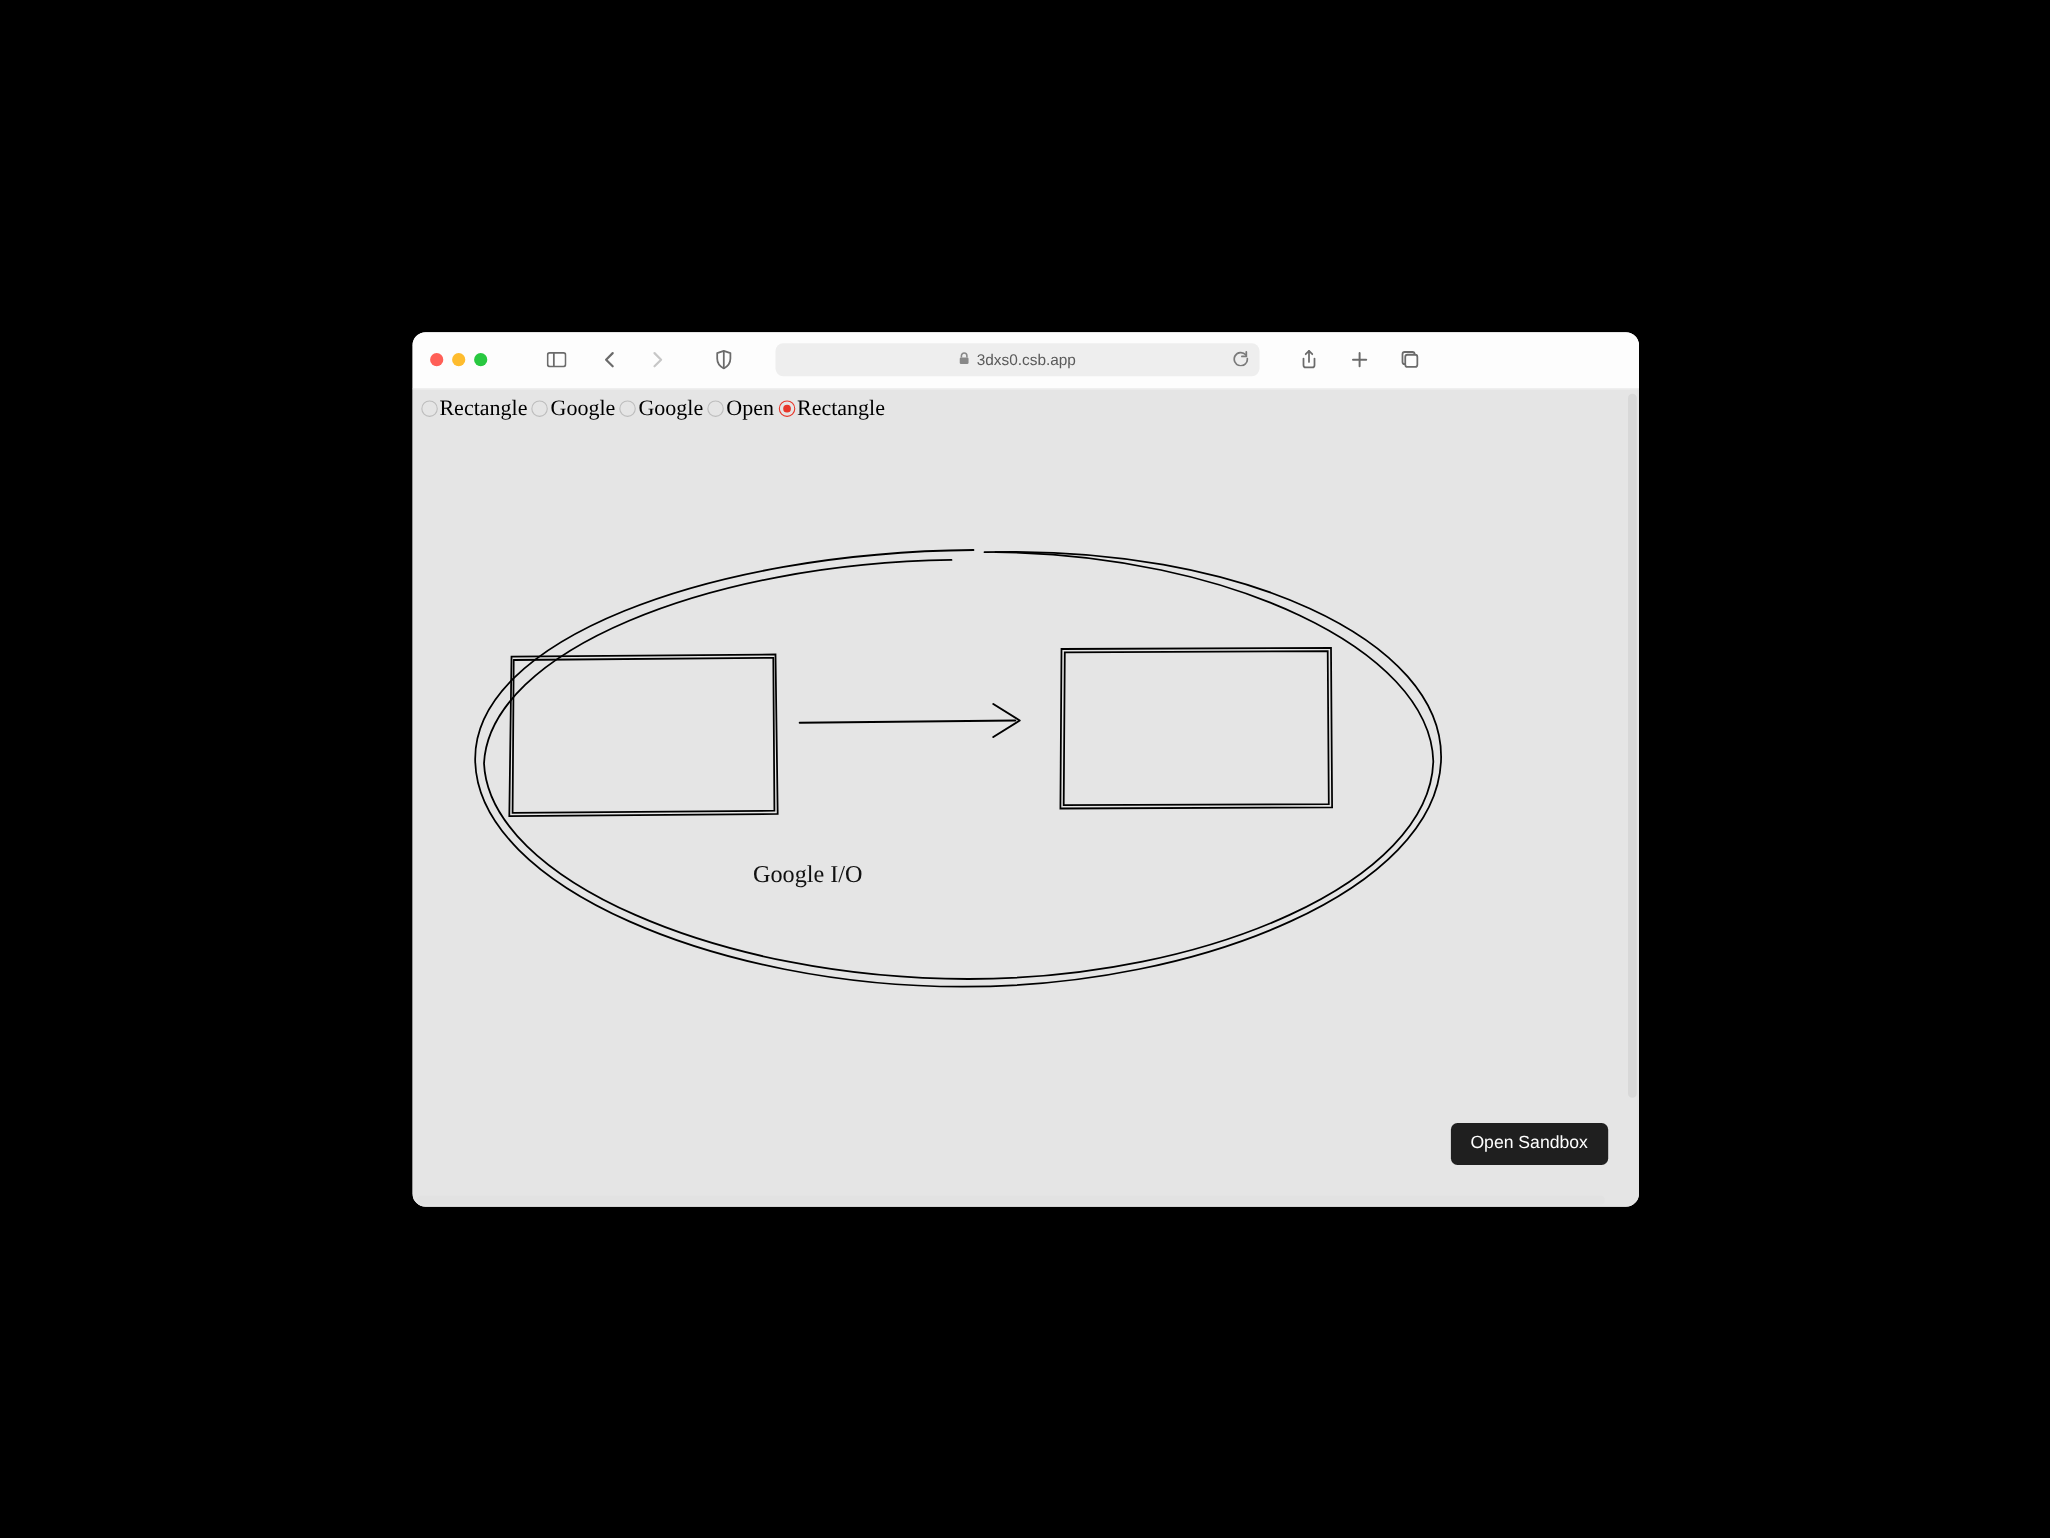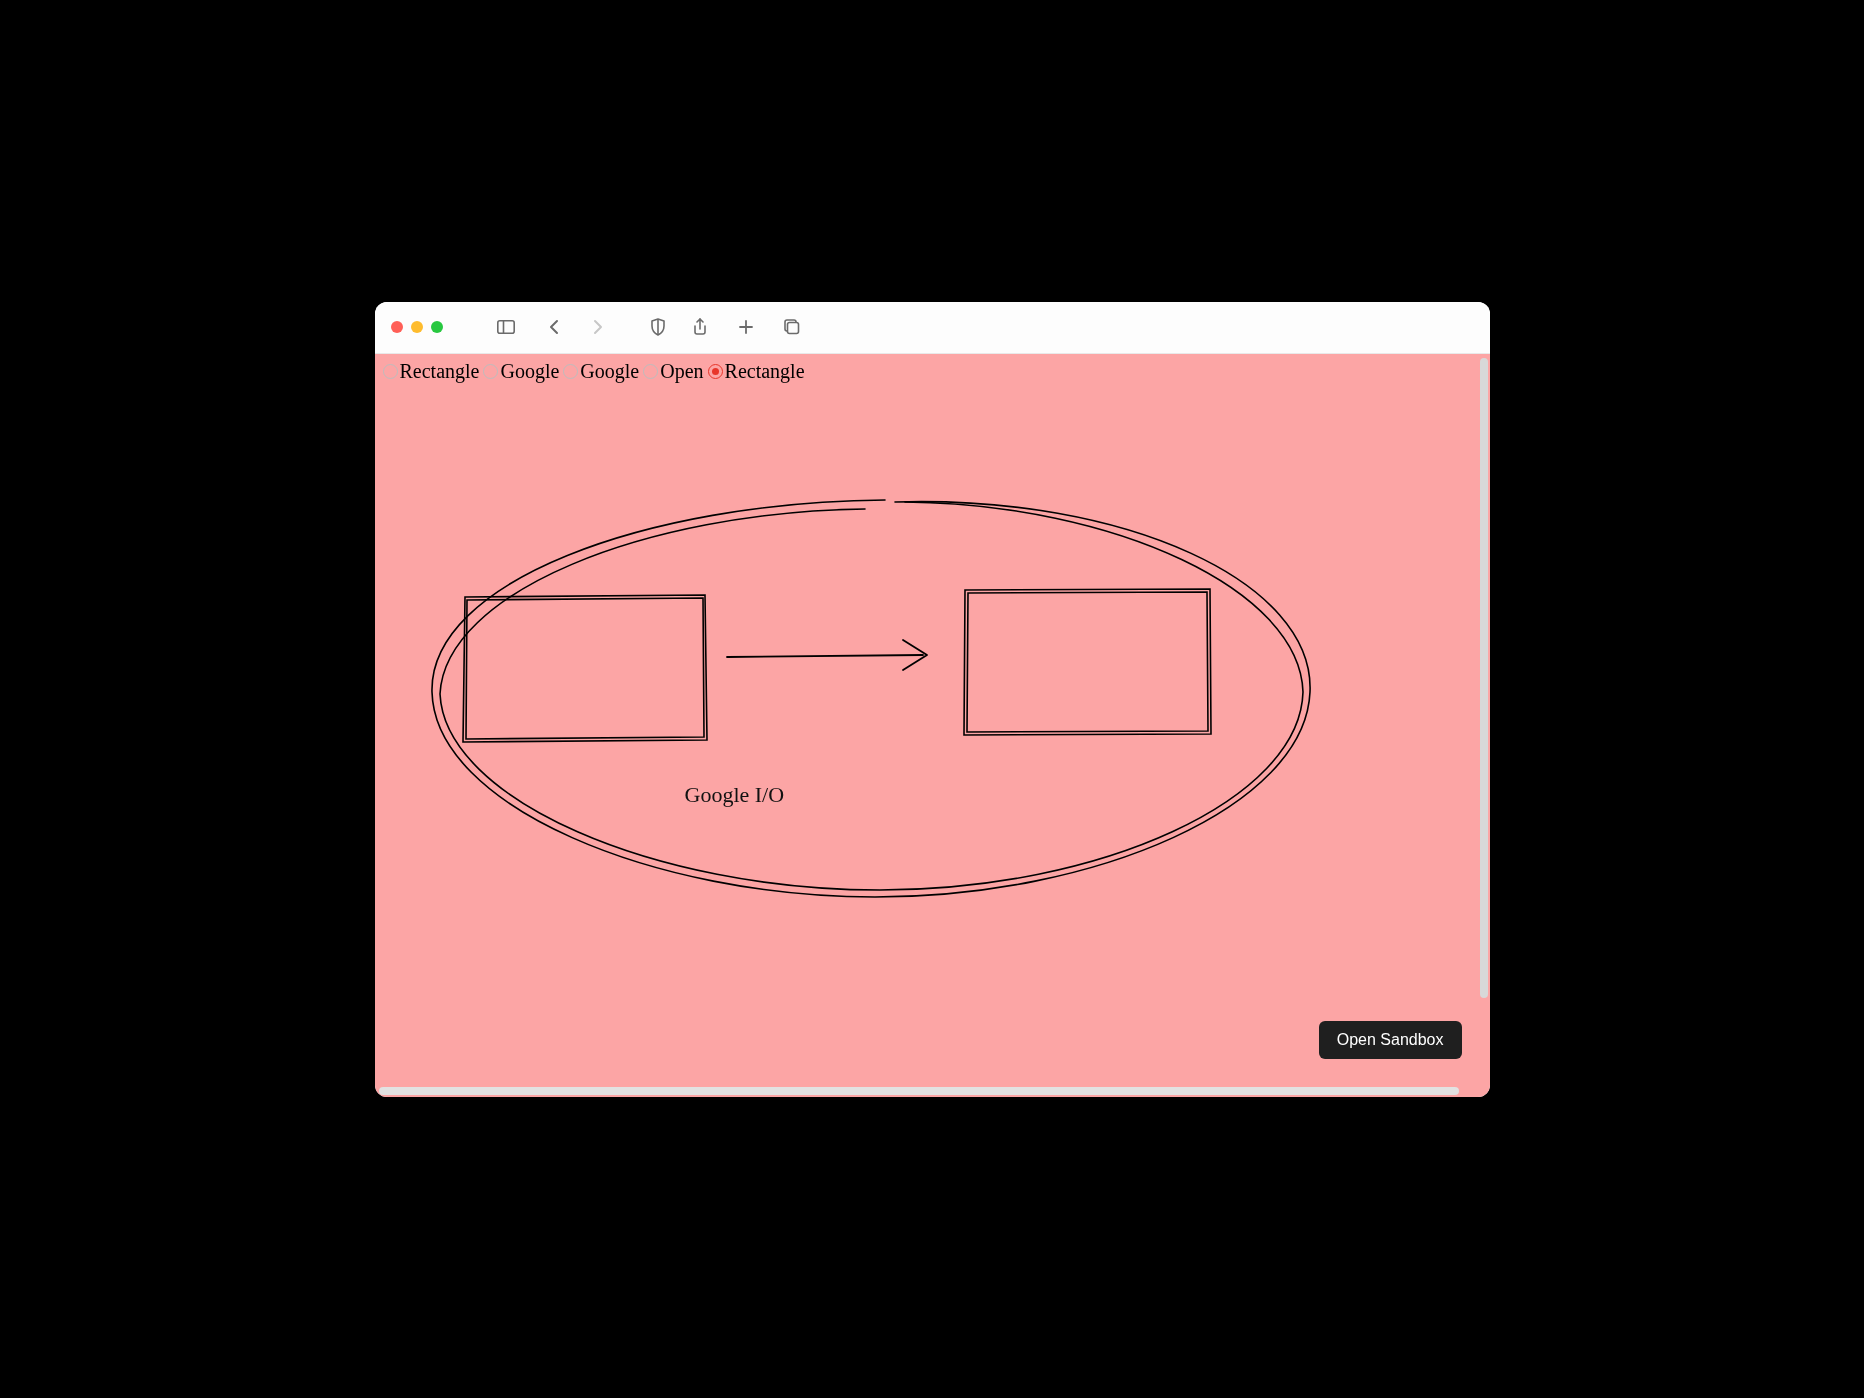"3dxs0.csb.app" div.address-bar { html: none -> <div> <span> <svg> <rect></rect> <path></path> </svg> </span> <span>3dxs0.csb.app</span> <span> <svg> <path></path> <polyline></polyline> </svg> </span> </div> }
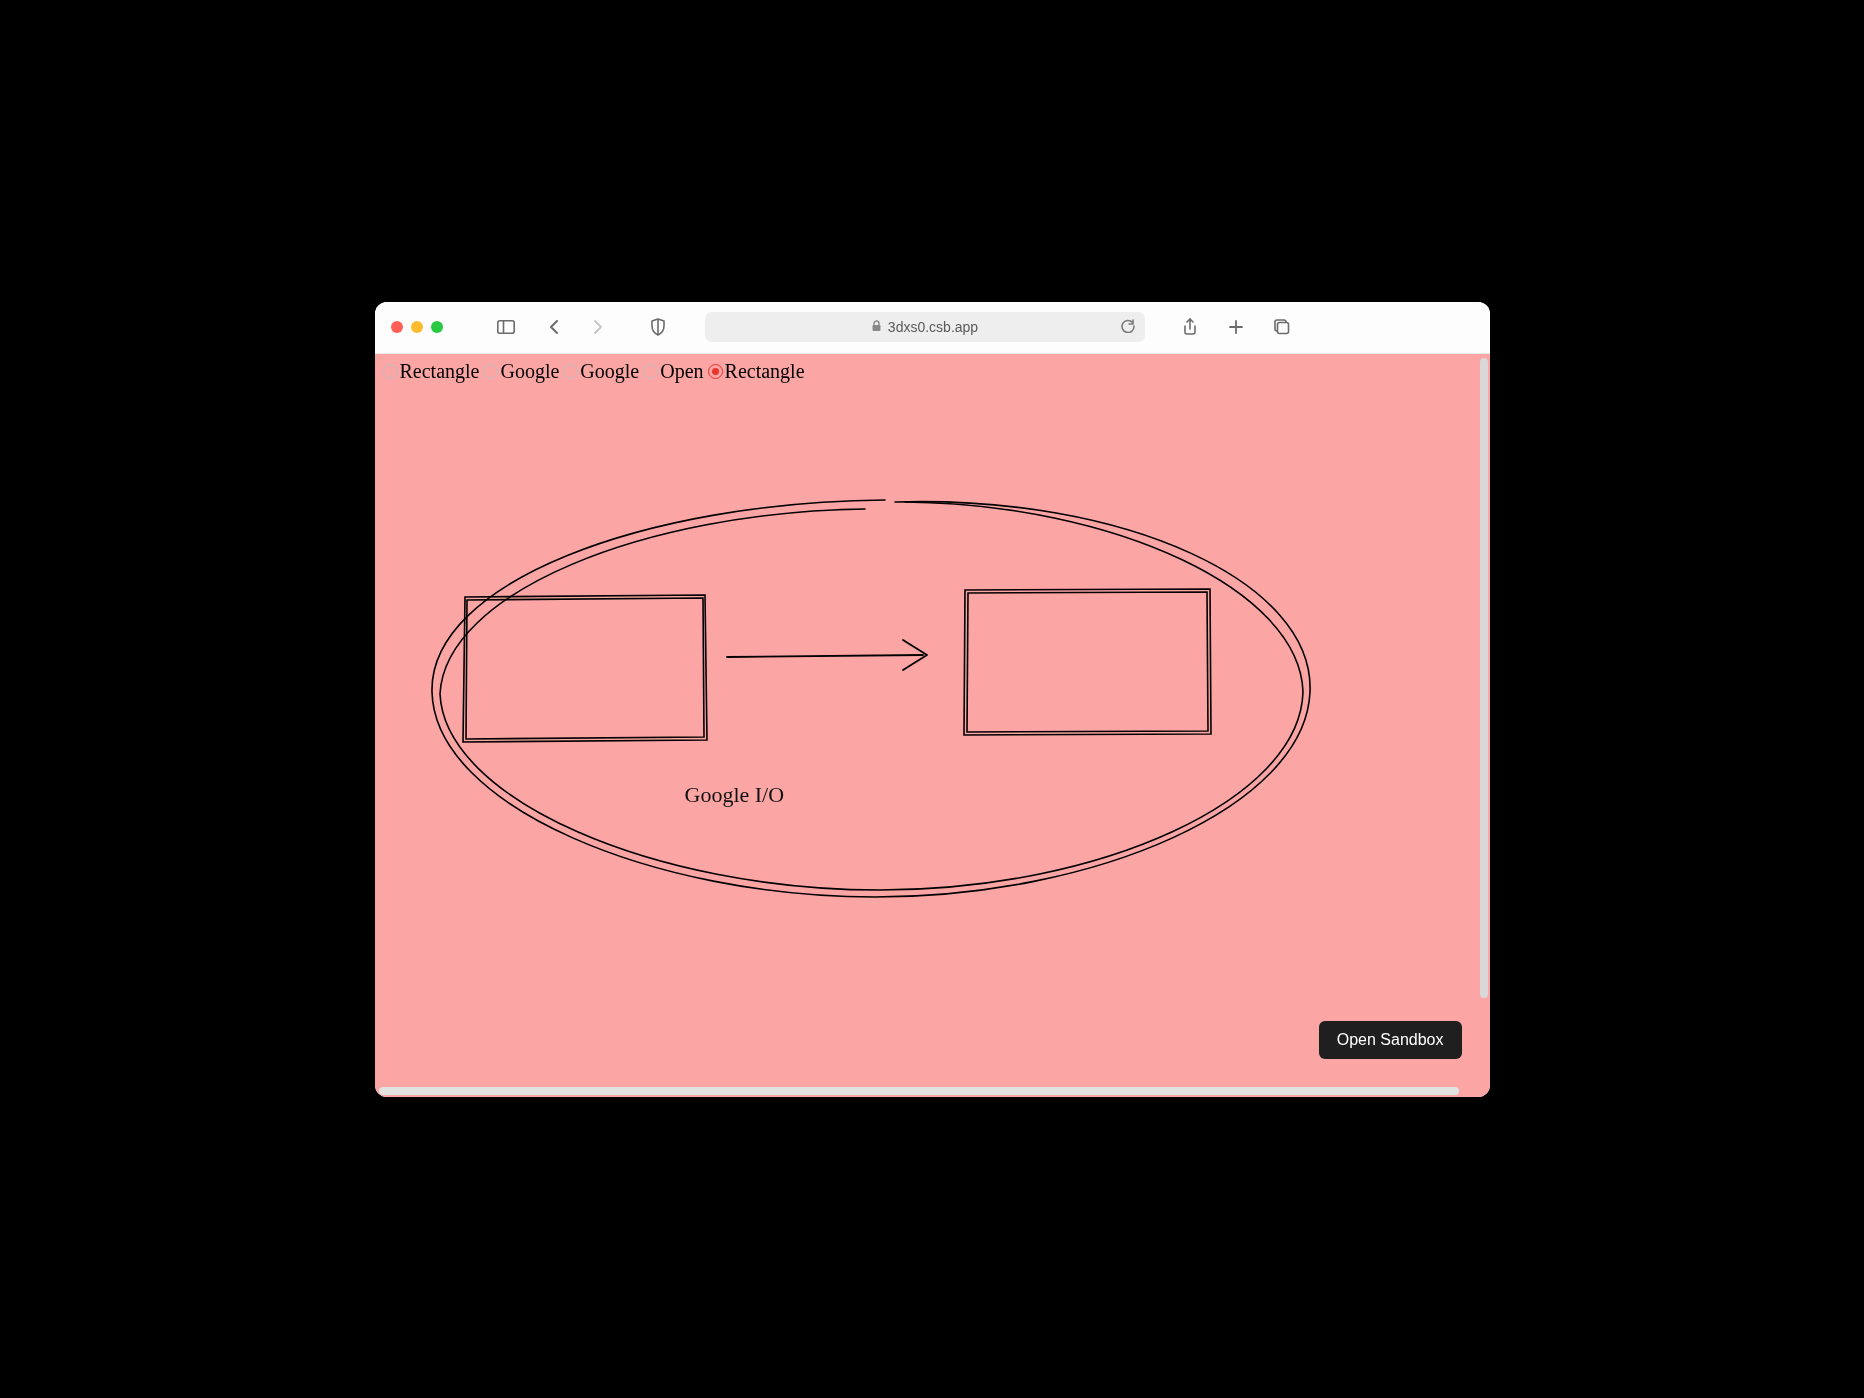"Rectangle" .content { background: #fca5a5 -> #e5e5e5 }
